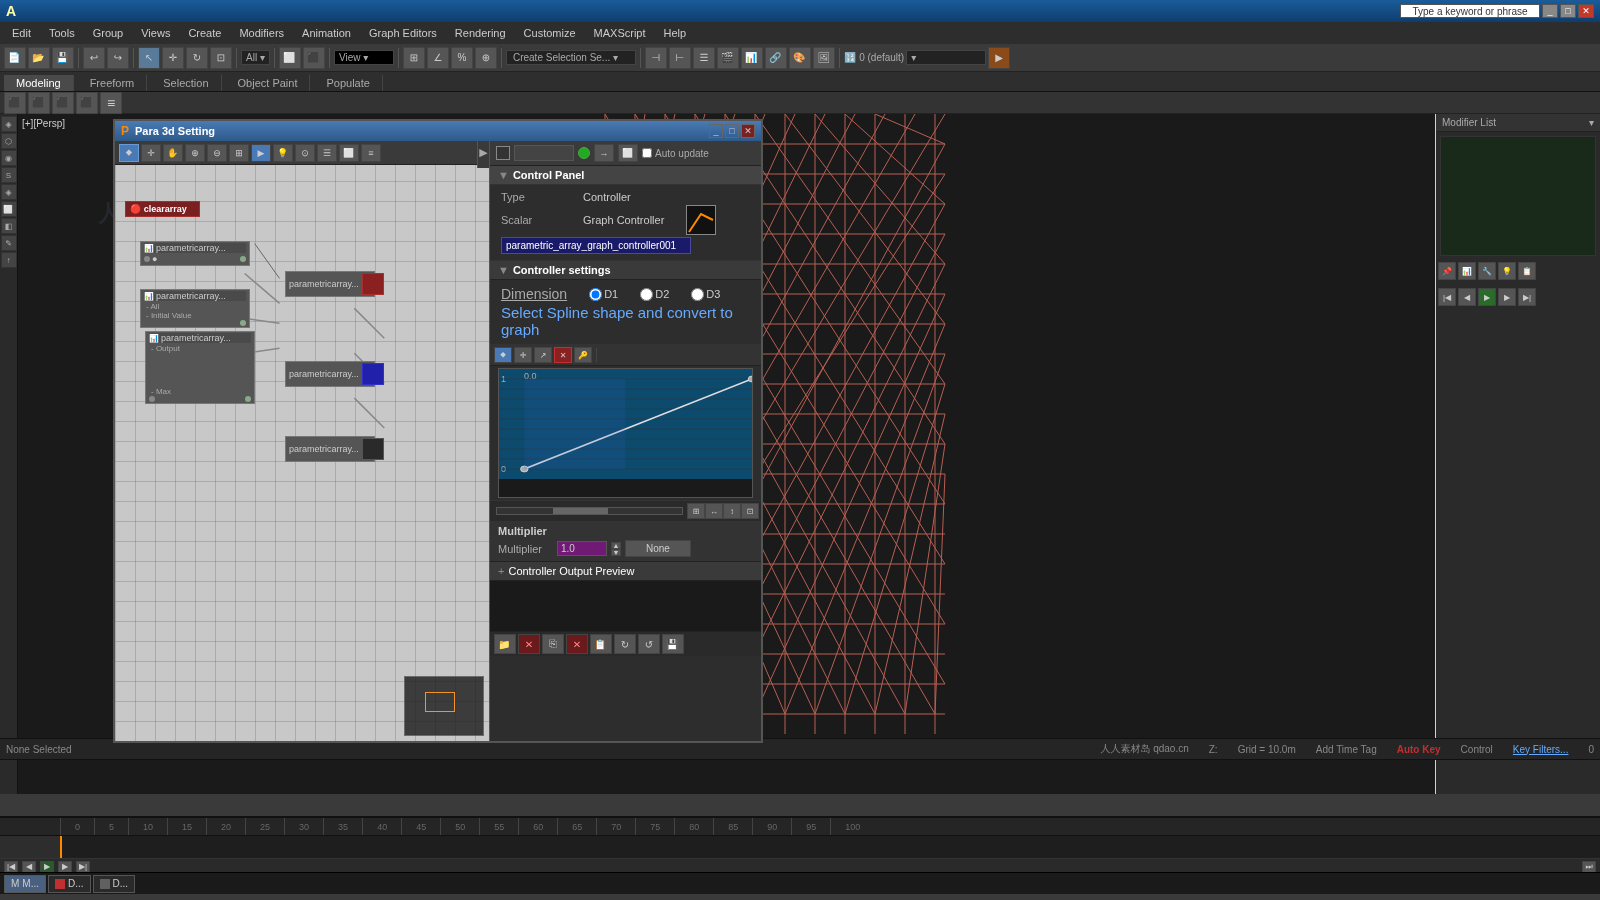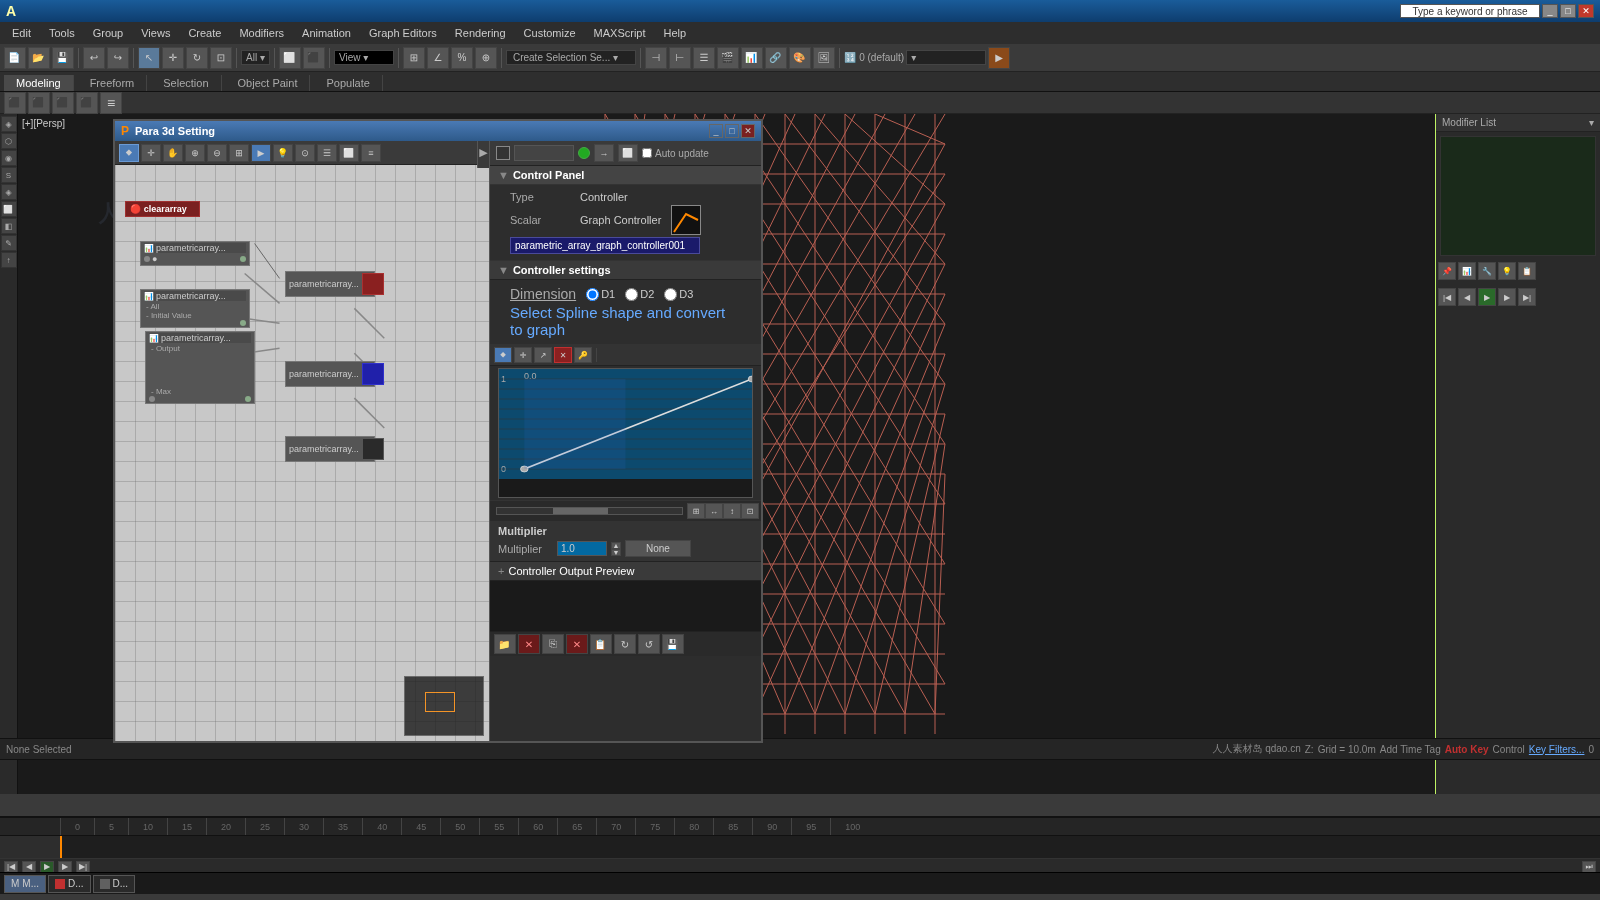"Type" .cp-row { gap: 10px -> 22px; margin: 2px 12px -> 2px 3px }
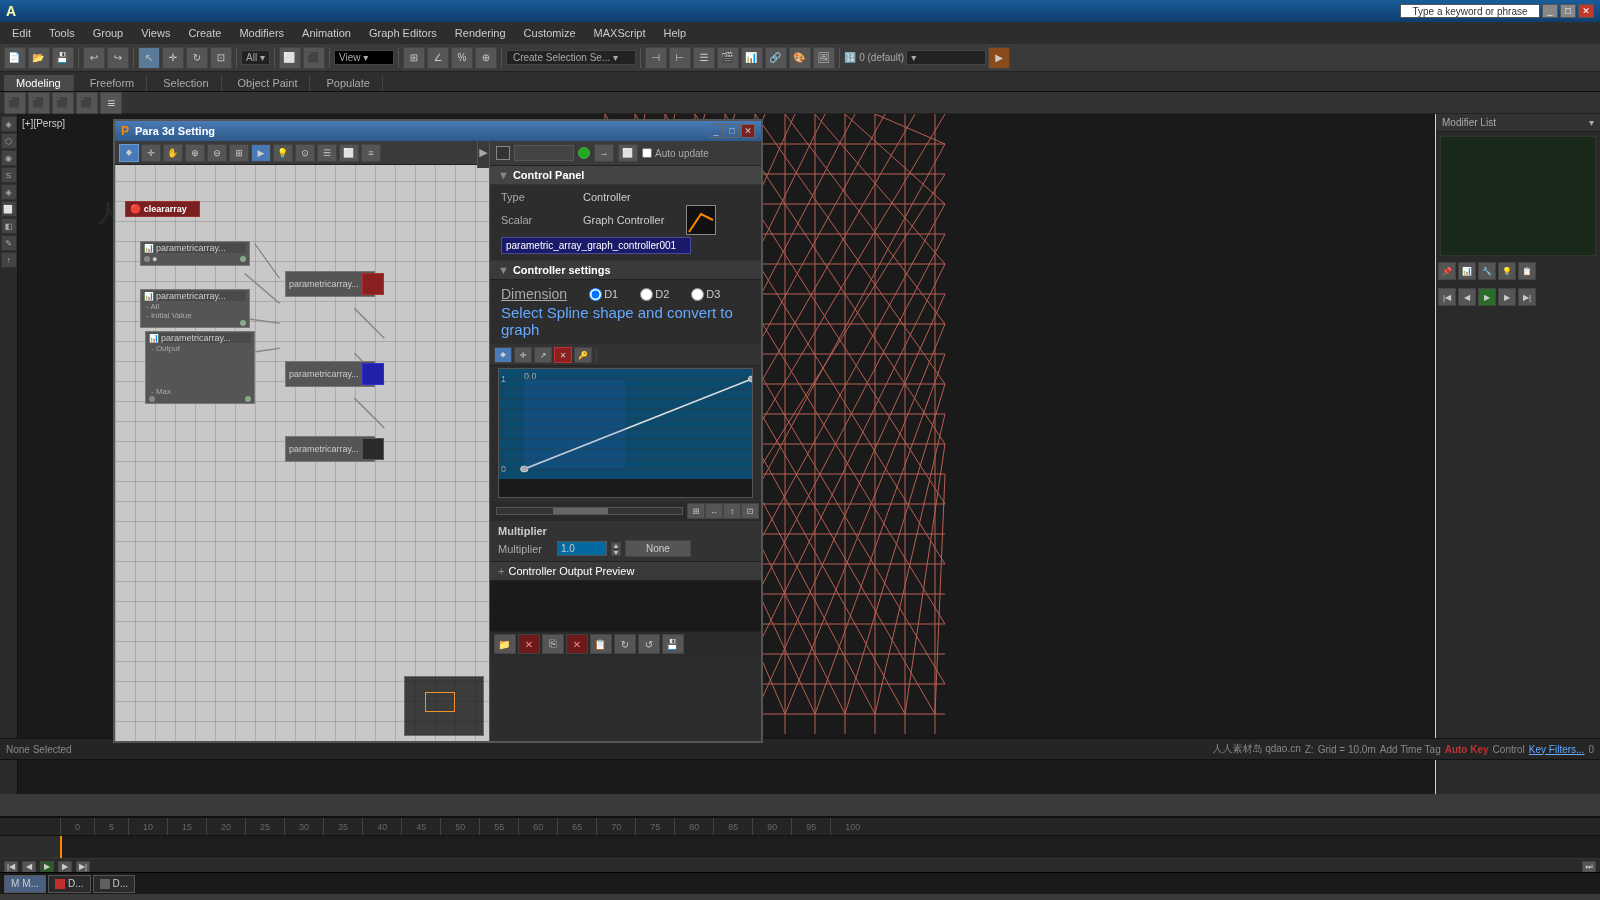"1.0" .mult-input { background: #0369a1 -> #701a75 }
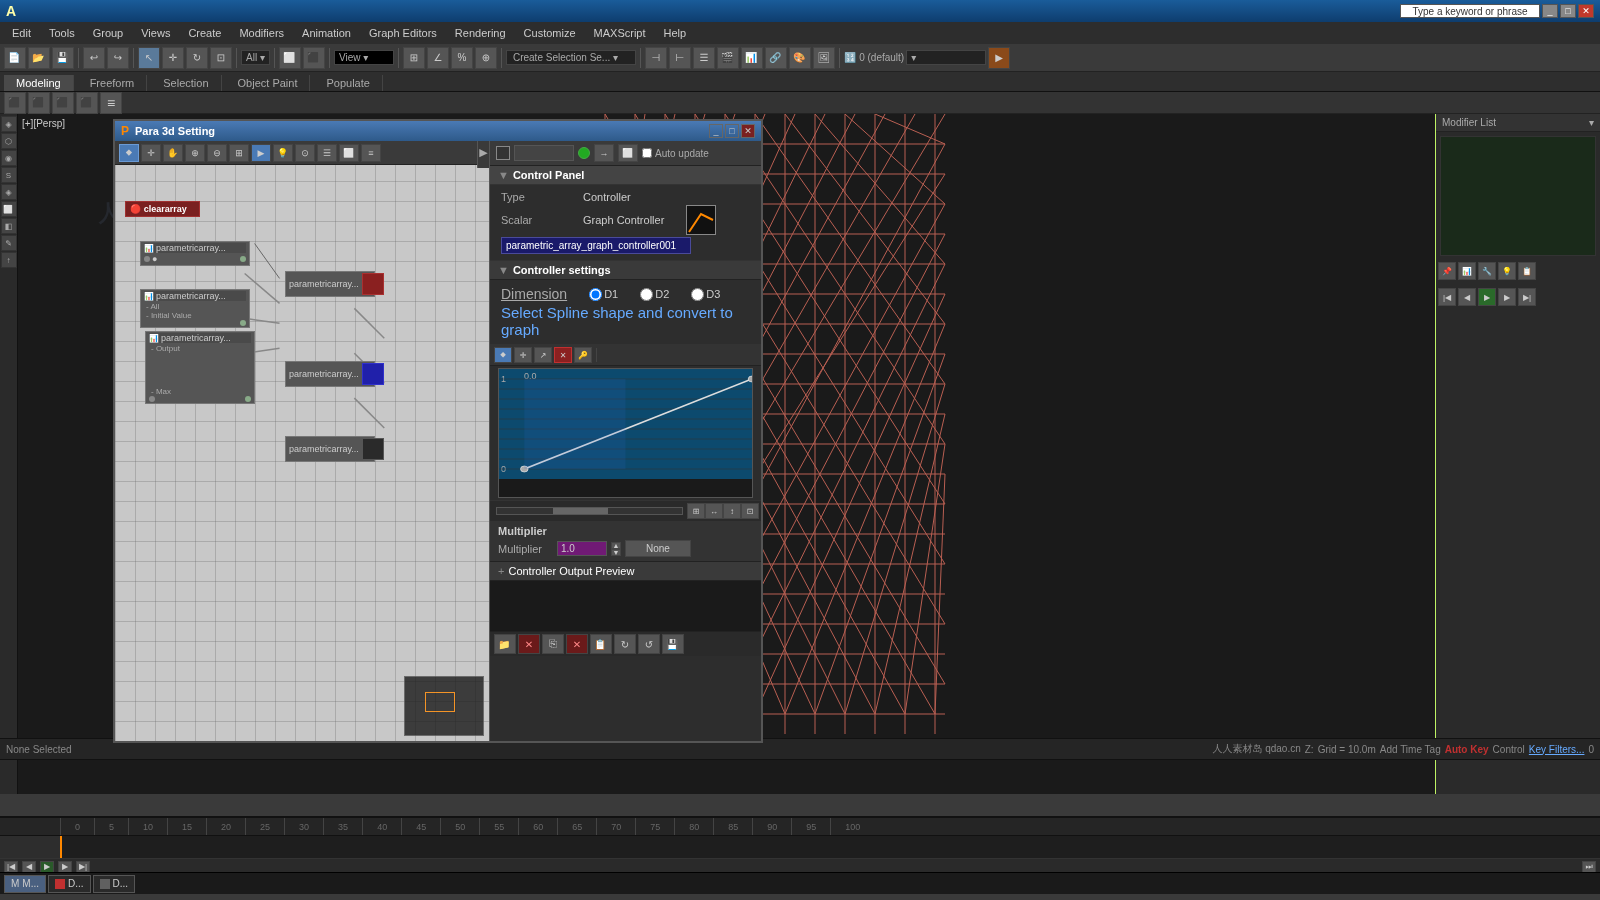"None Selected" div { gap: 4px -> 20px }
